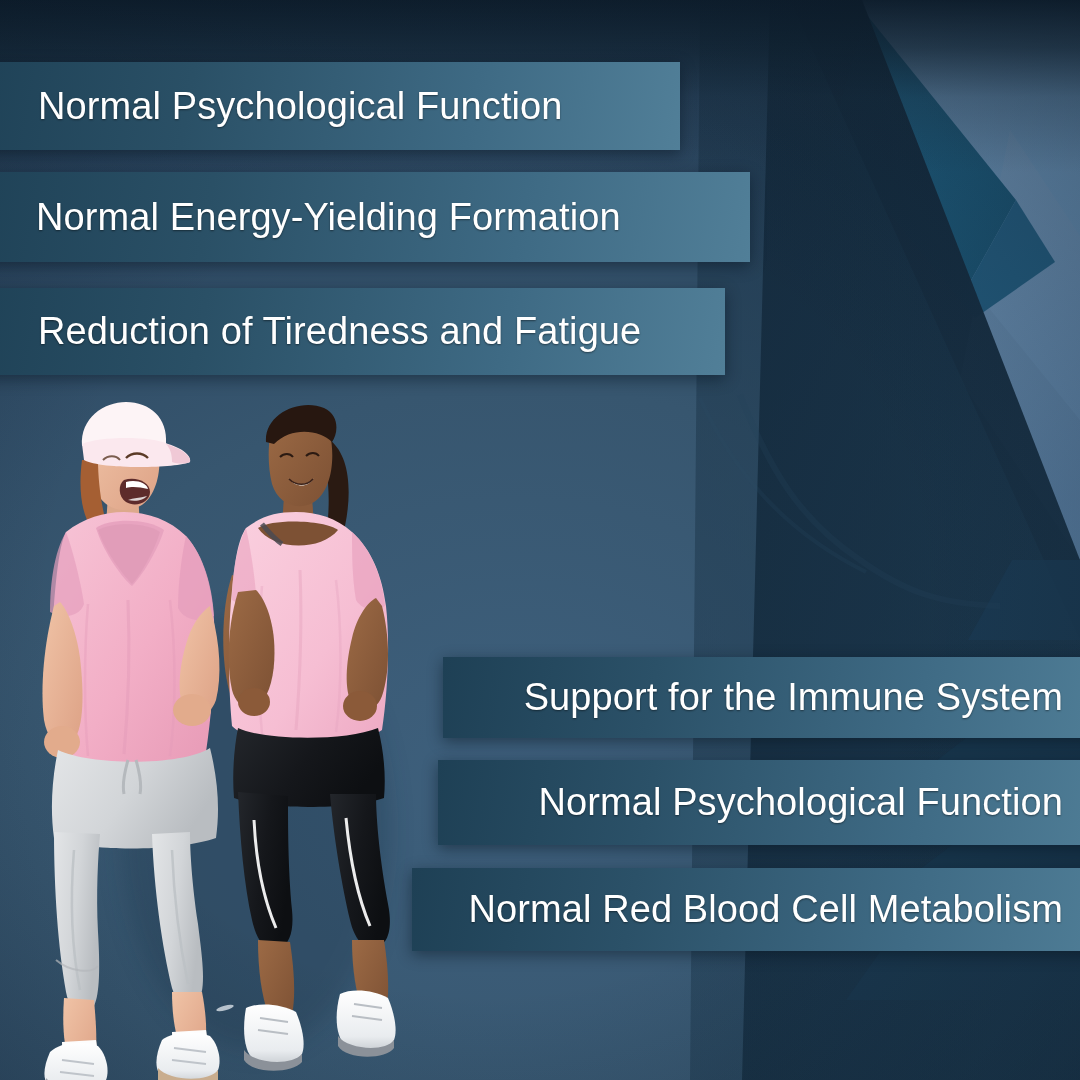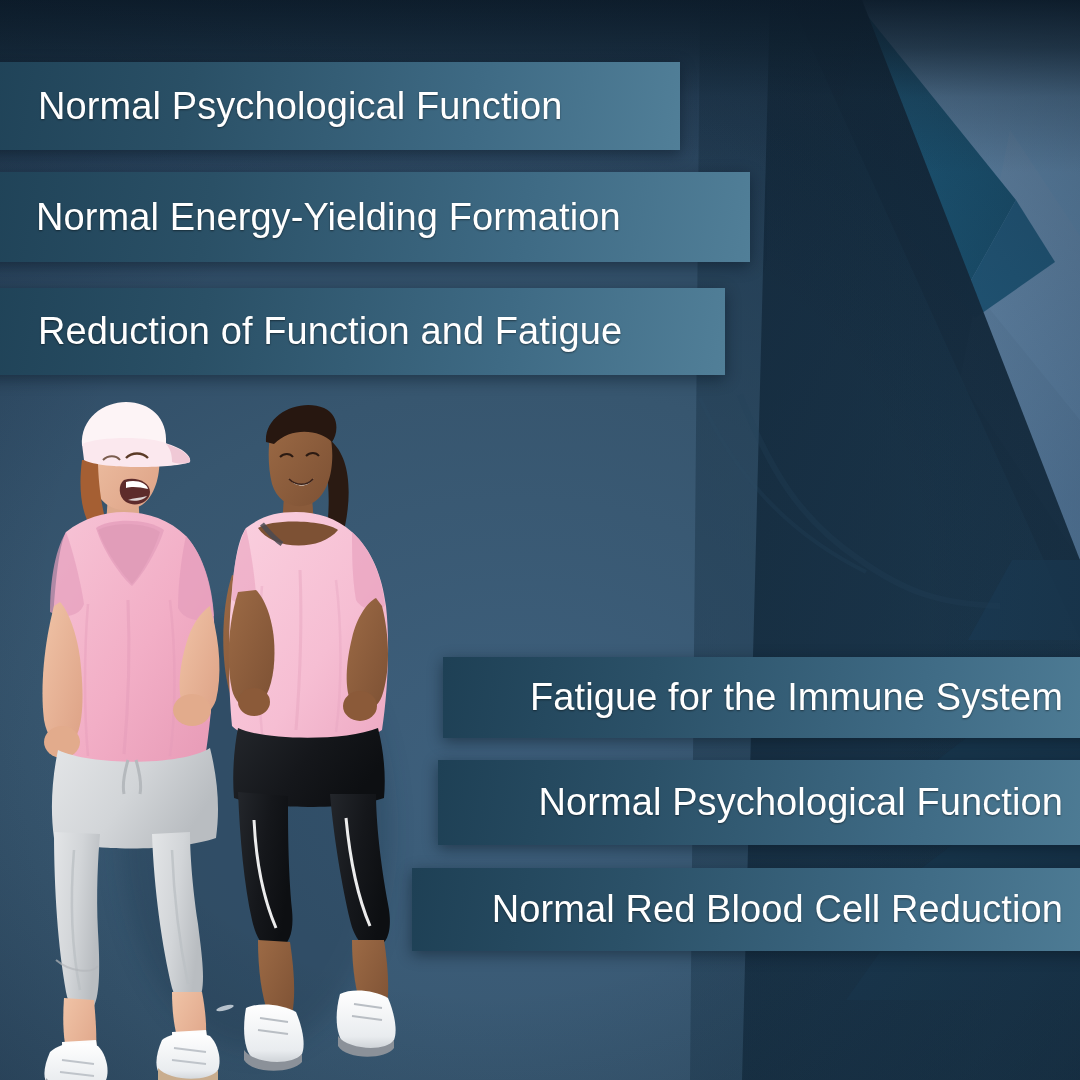"Reduction of Function and Fatigue" span.bar-label { text: Function -> Tiredness }
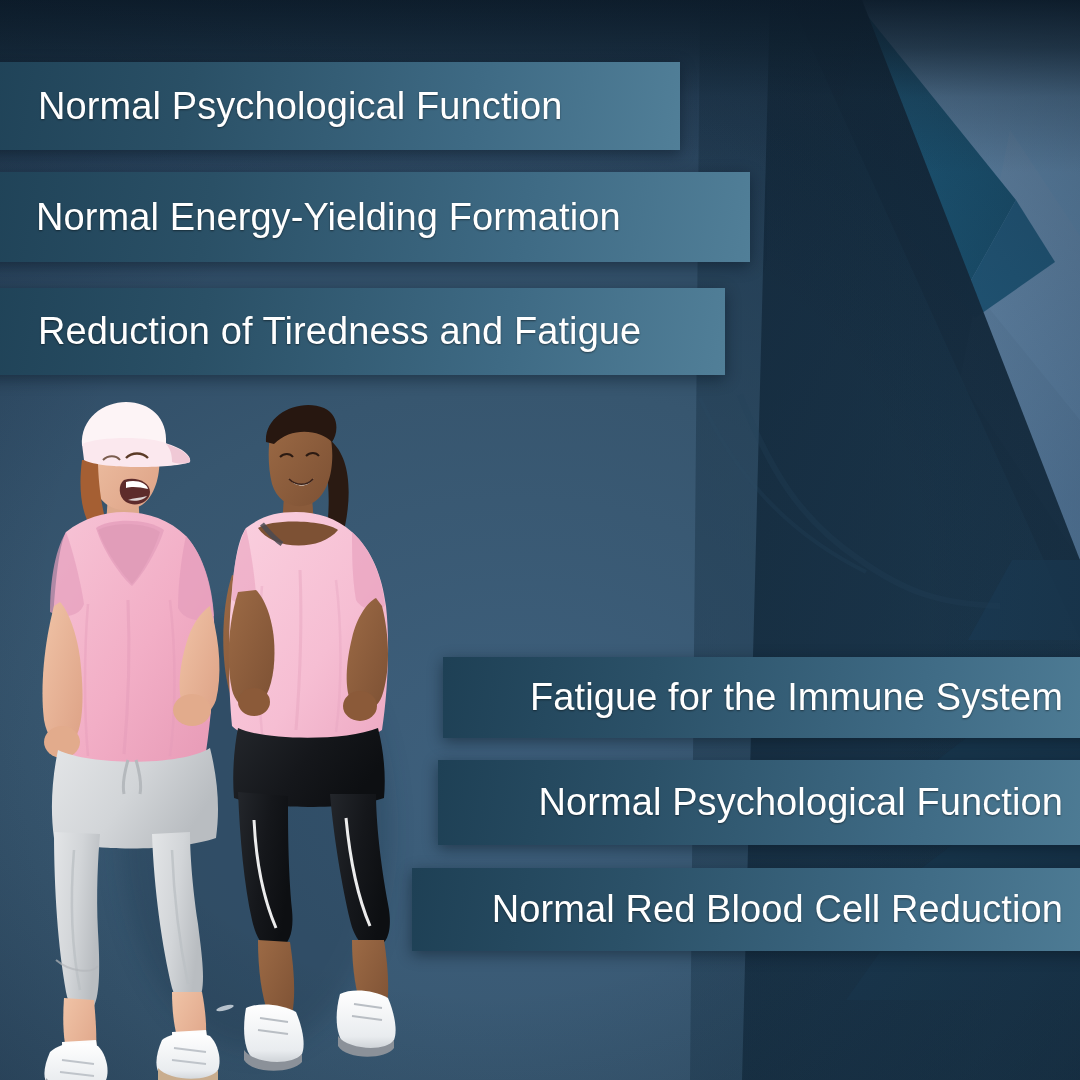"Fatigue for the Immune System" span.bar-label { text: Fatigue -> Support }
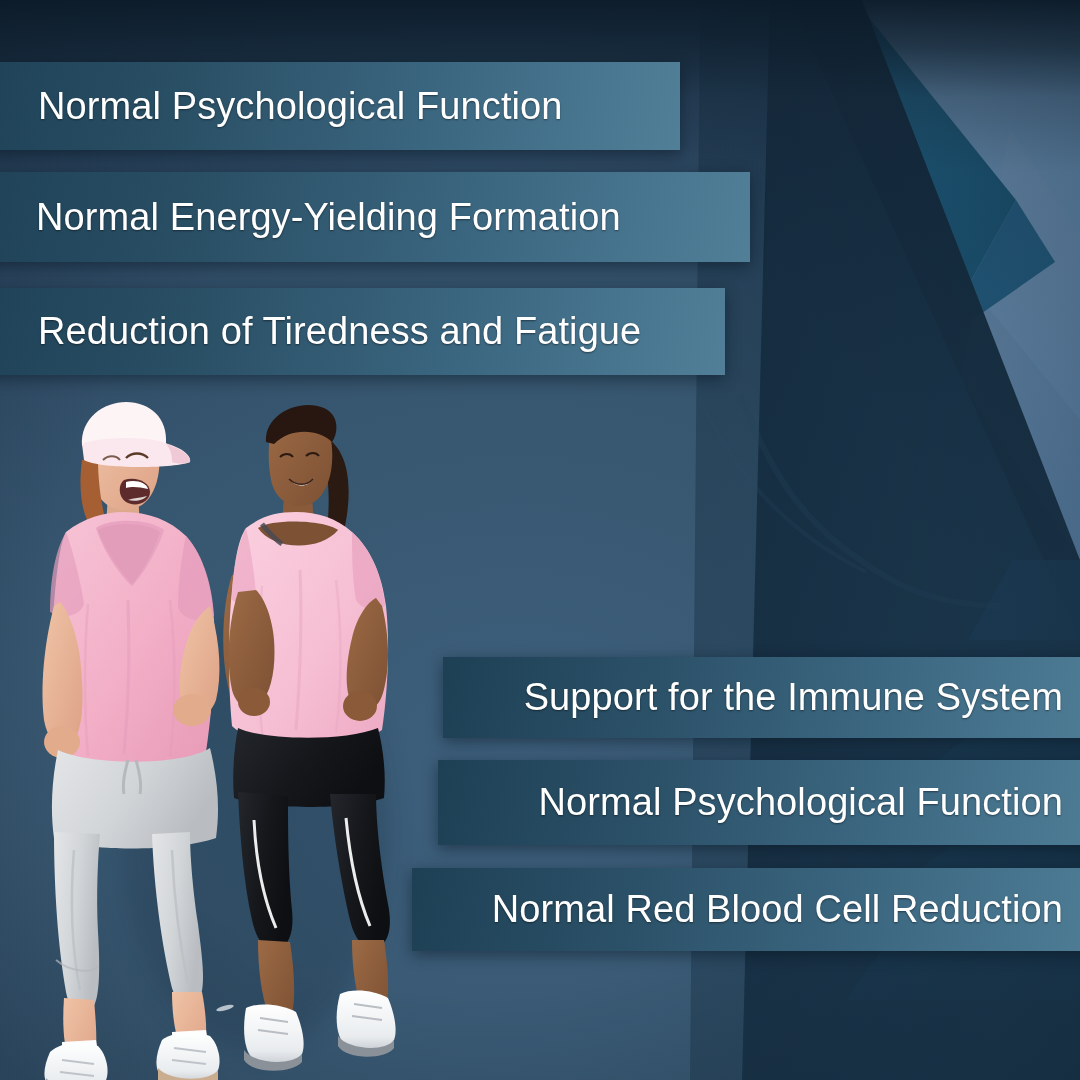"Normal Red Blood Cell Reduction" span.bar-label { text: Reduction -> Metabolism }
